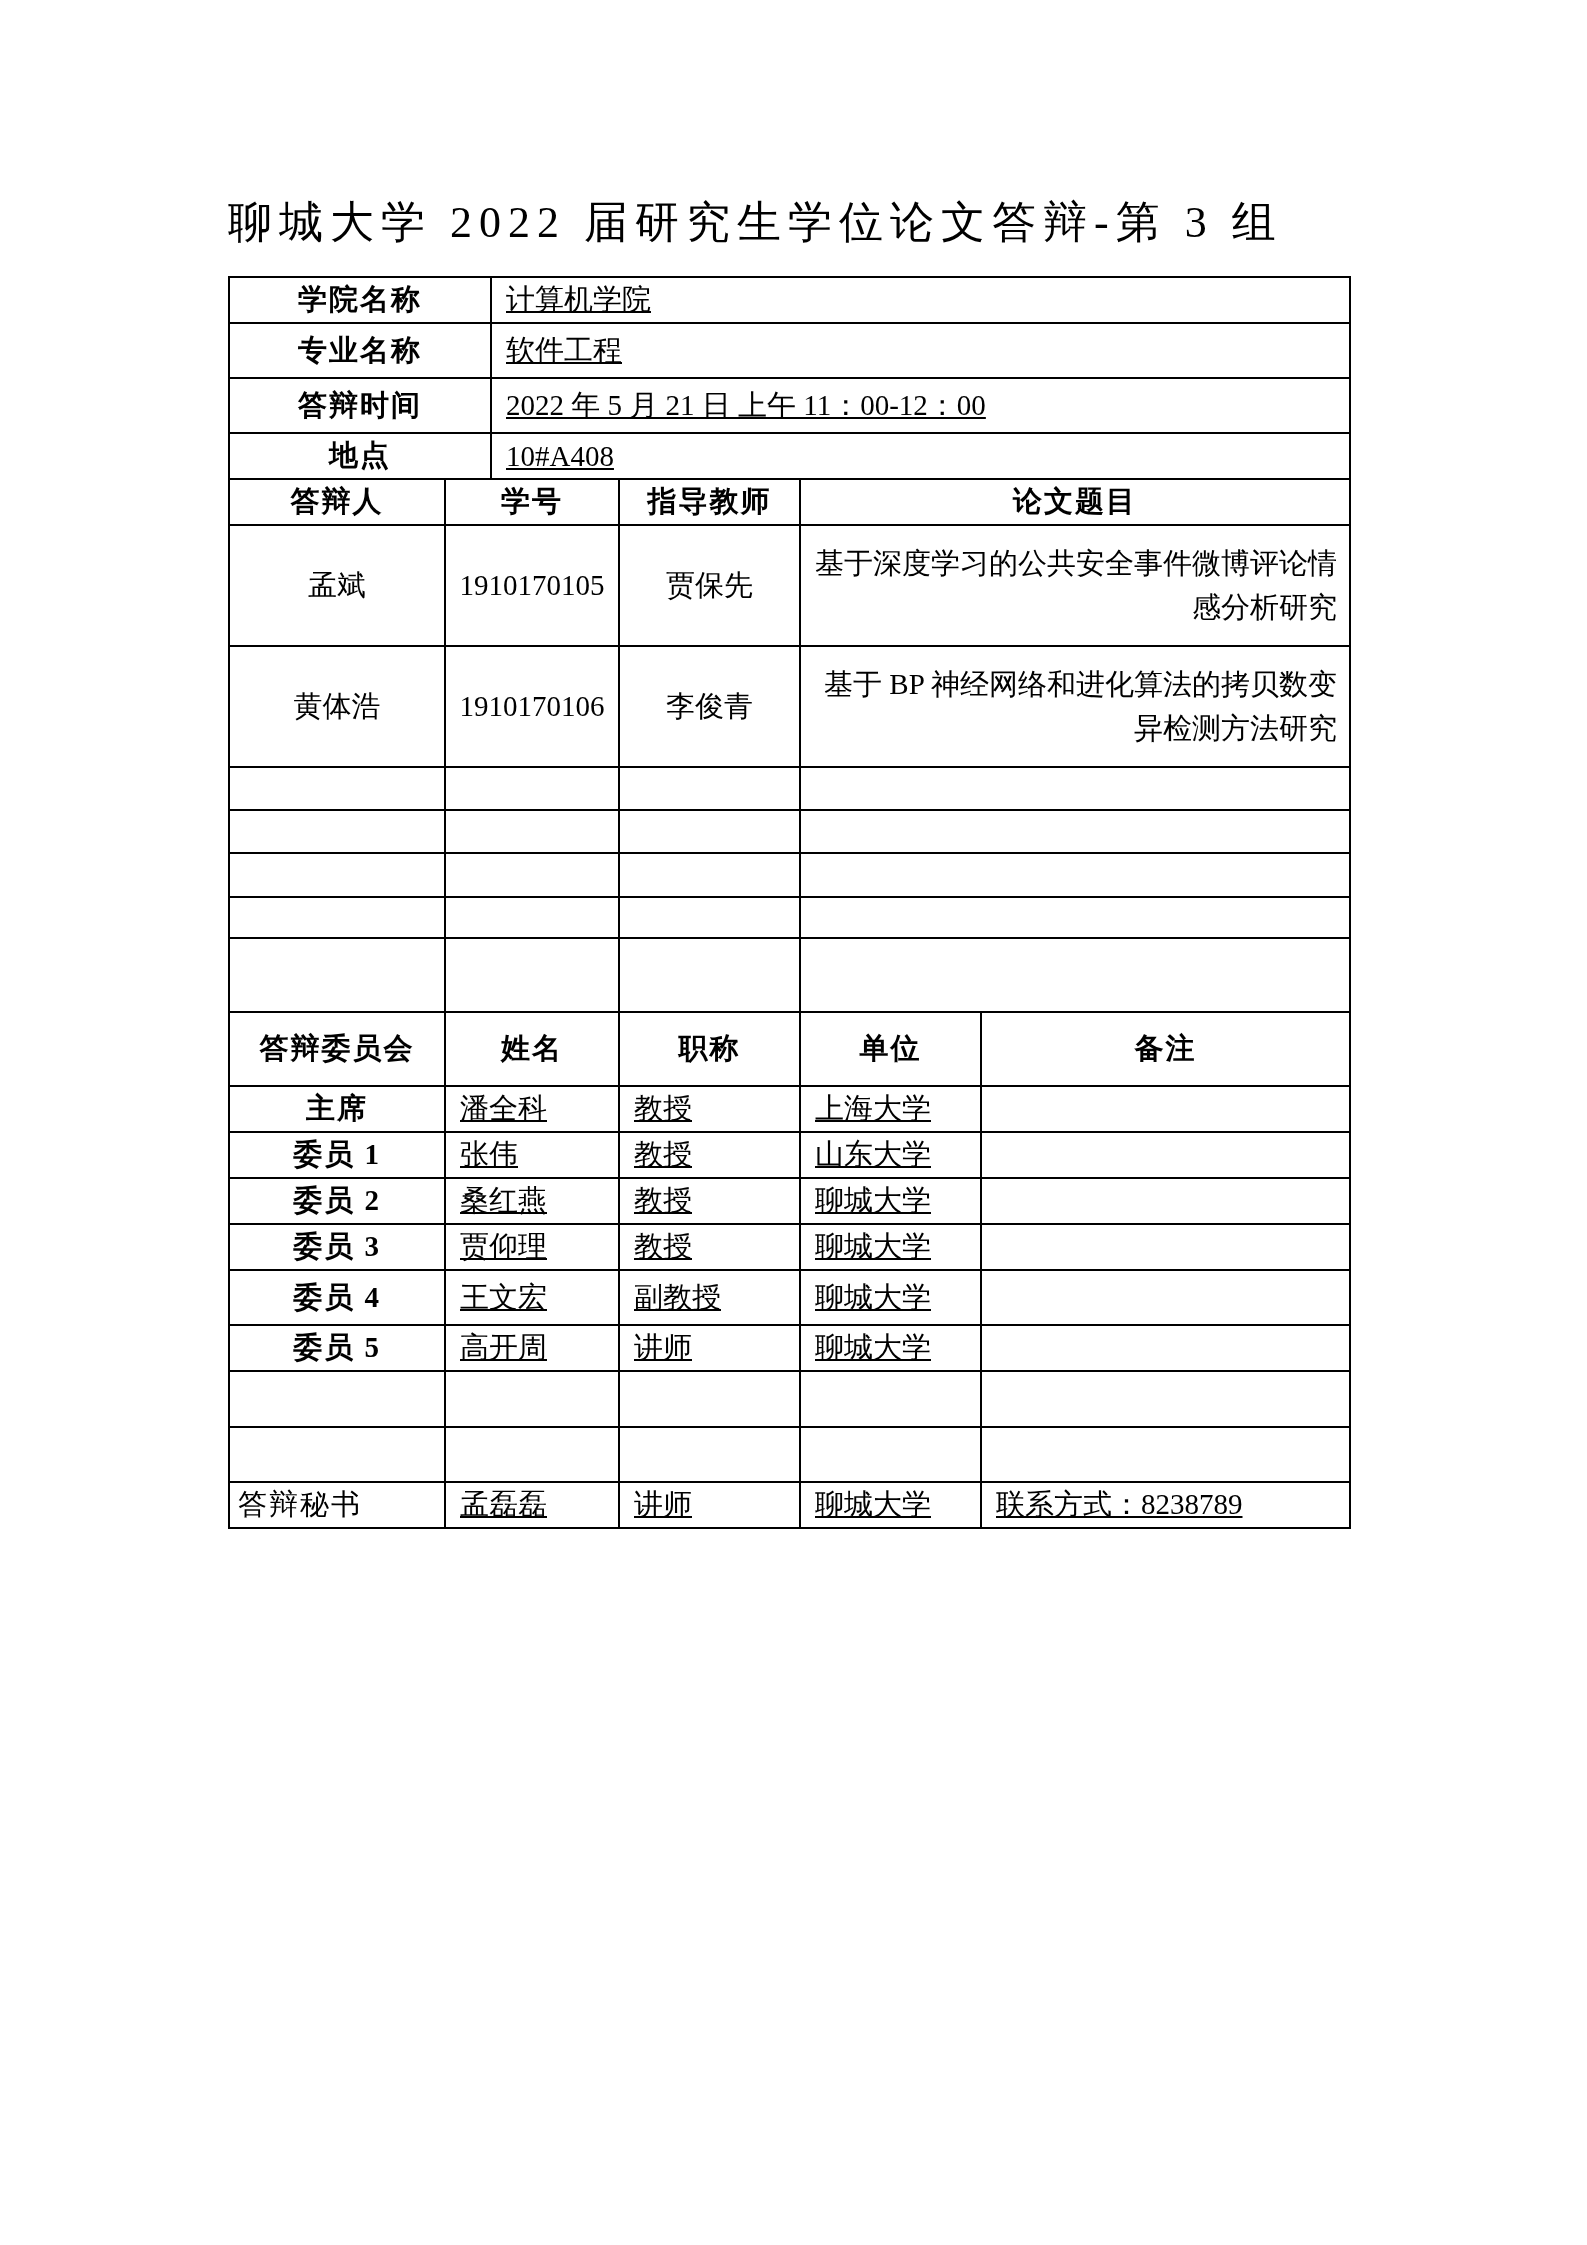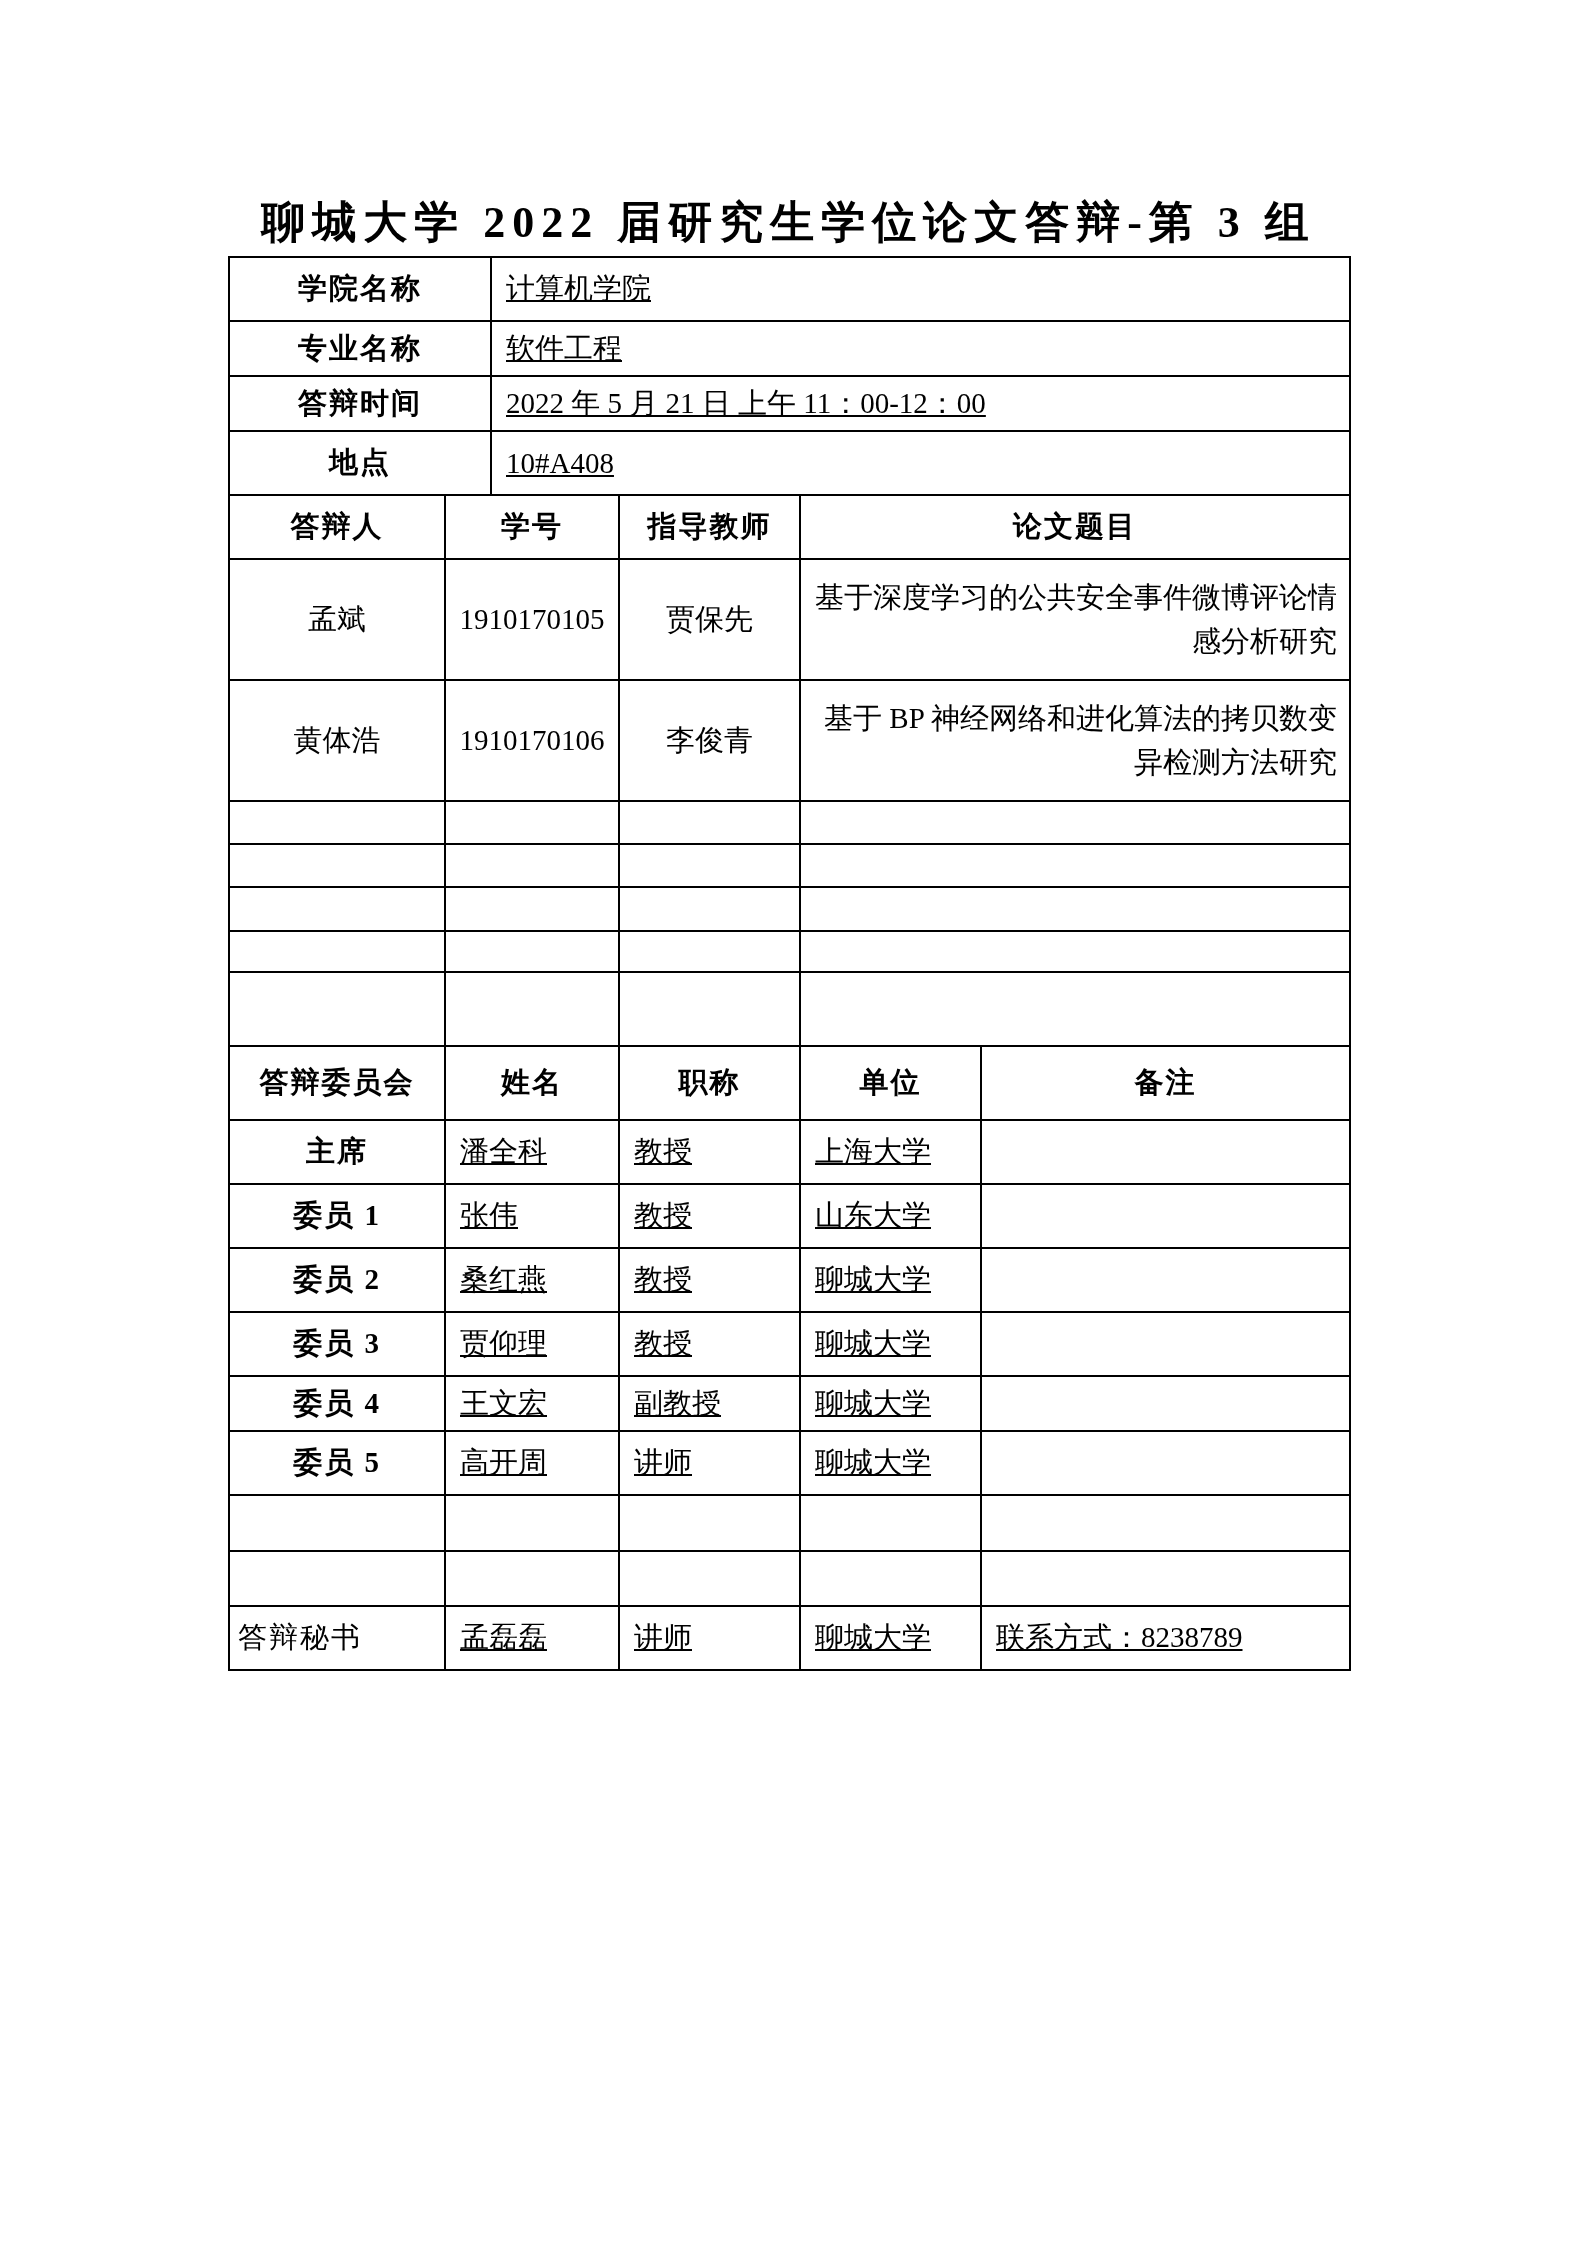"聊城大学 2022 届研究生学位论文答辩-第 3 组" .doc-title { font-weight: bold -> normal; margin: 0 0 4px 0 -> 0 0 24px 0; text-align: center -> none }
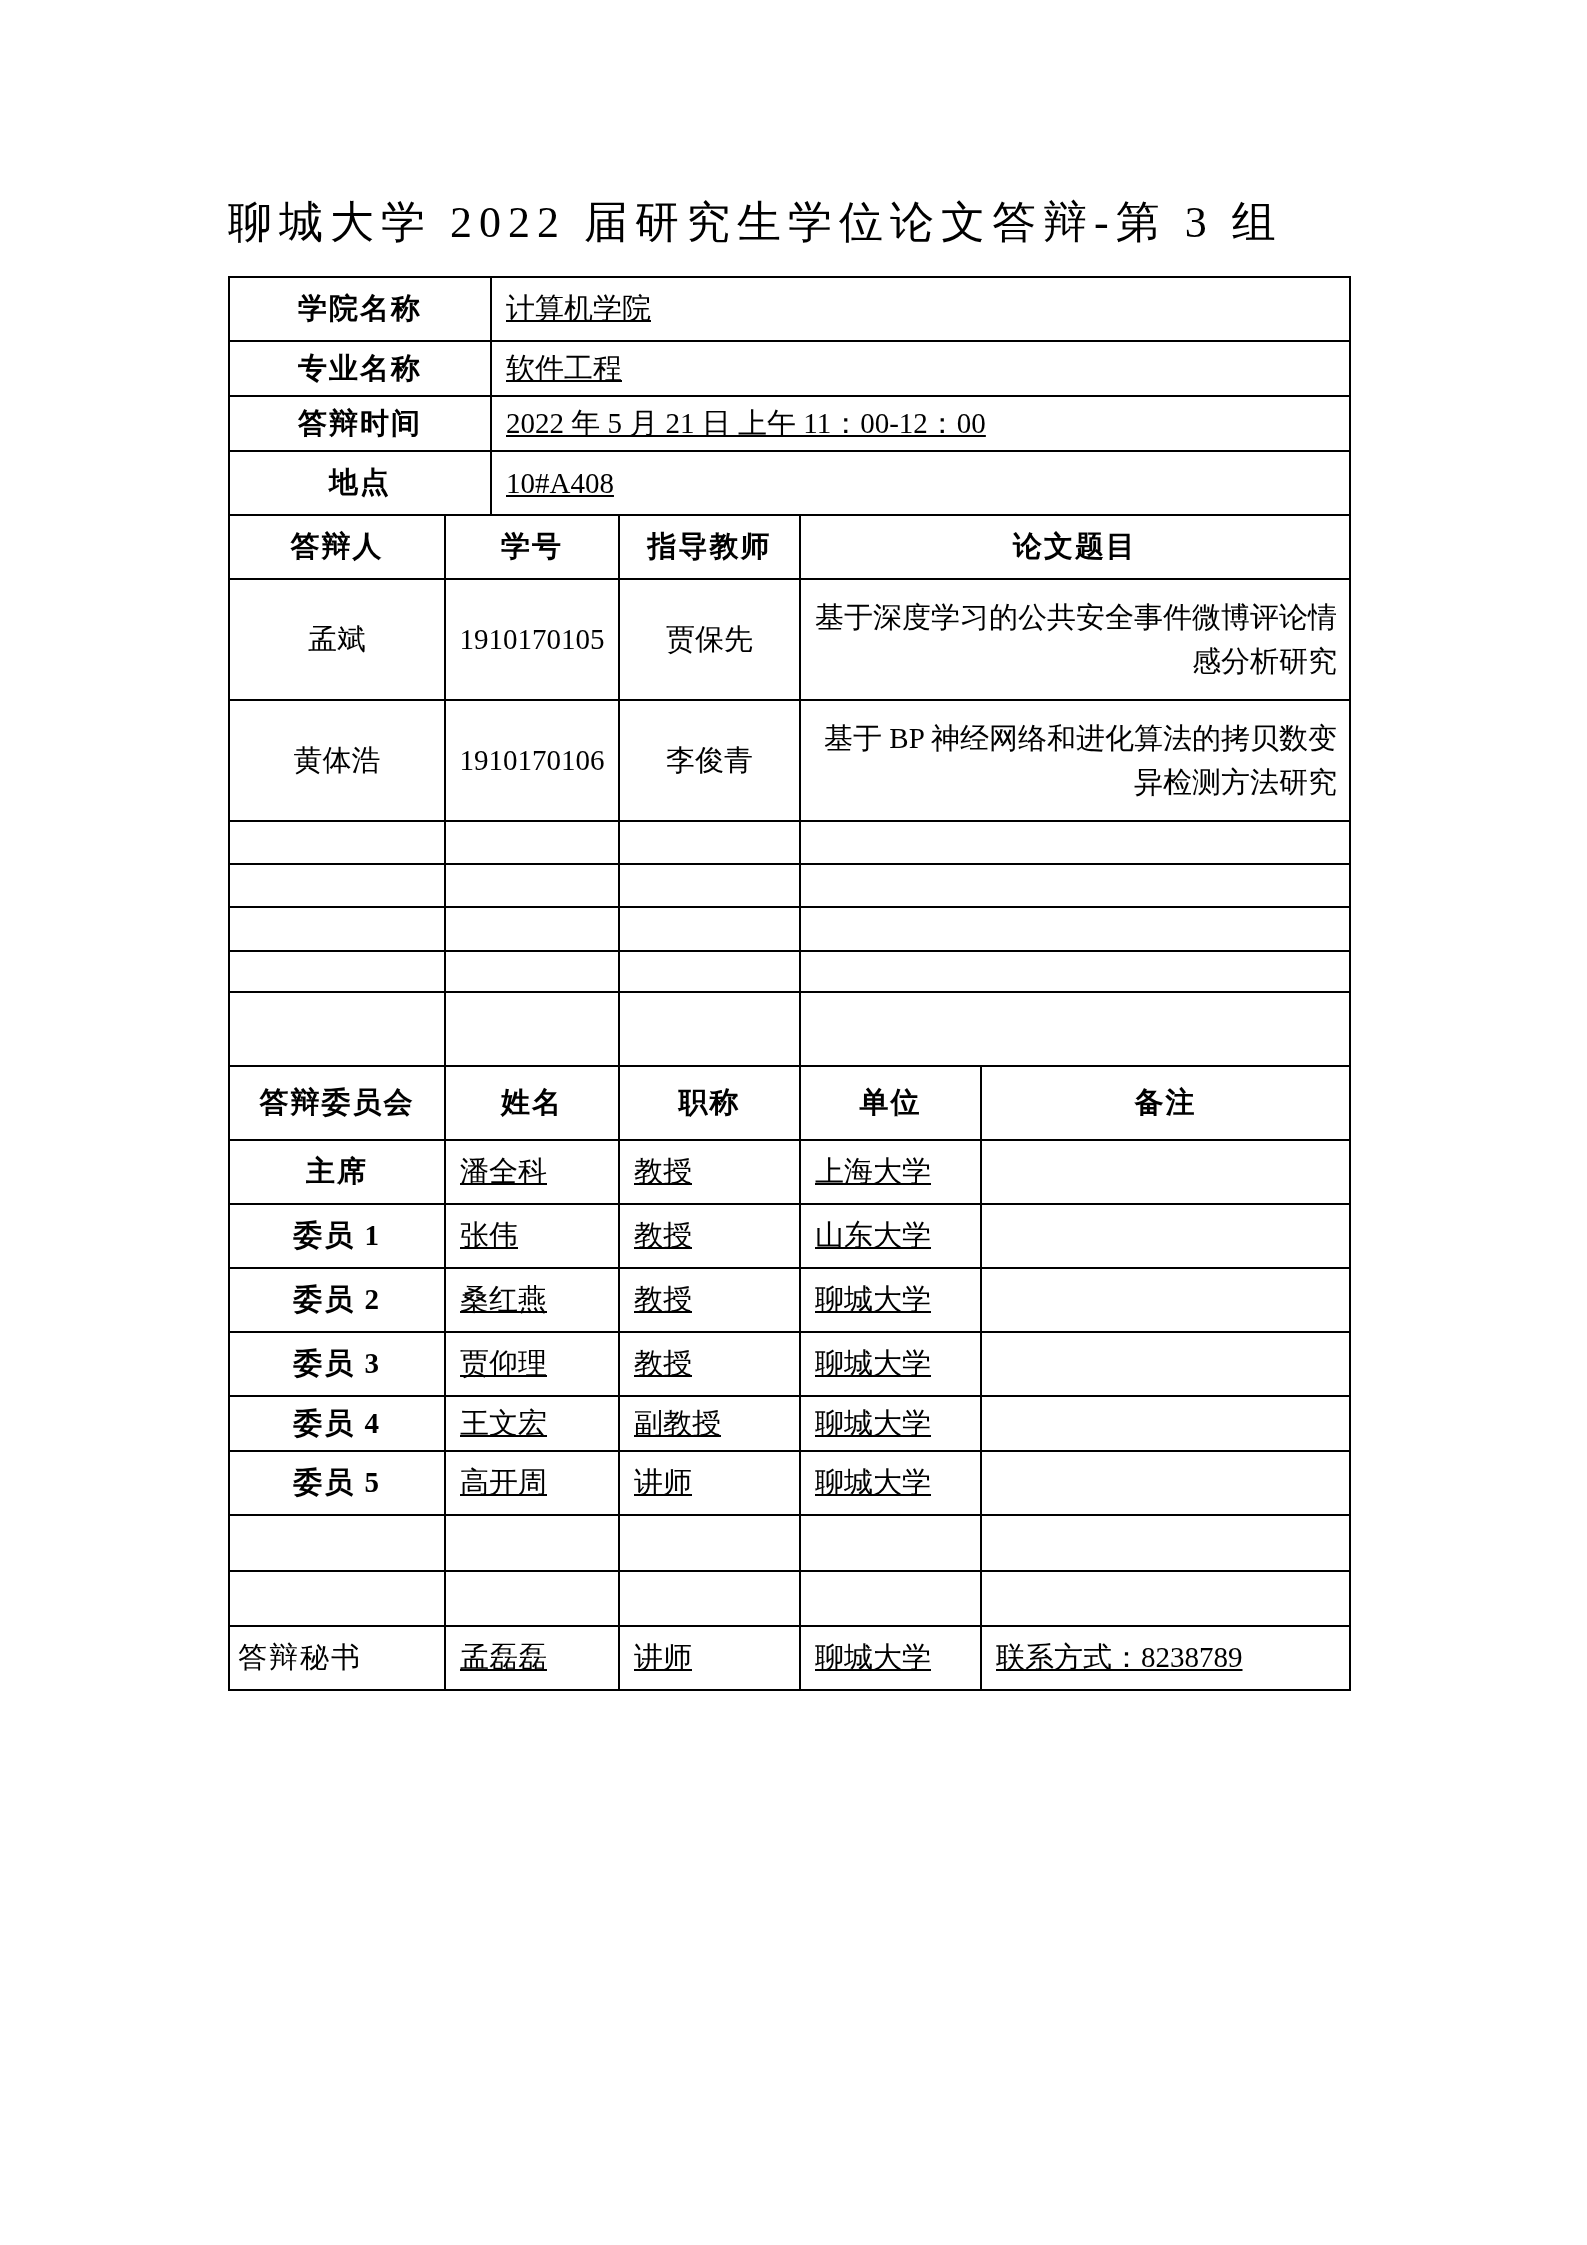"学院名称" tr.h54 { height: 64px -> 46px }
